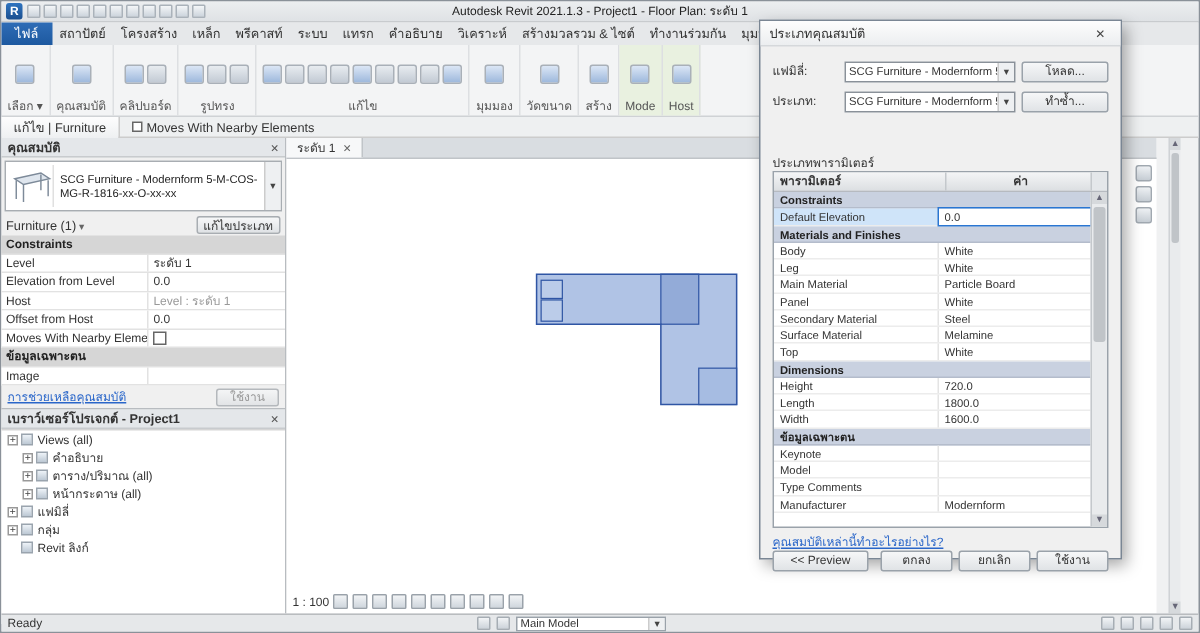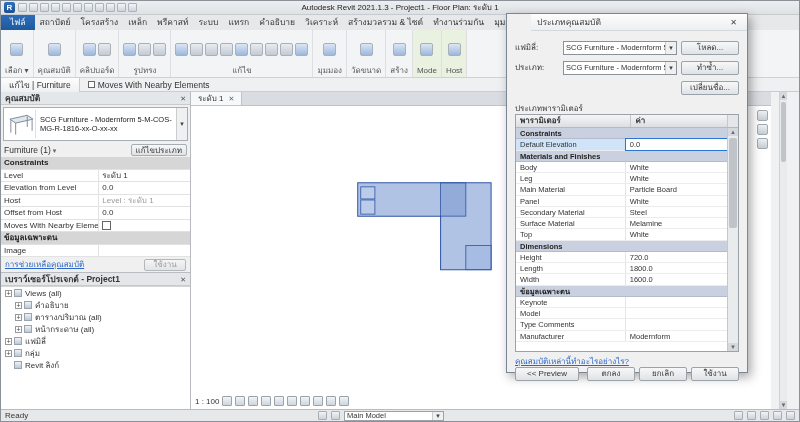"ประเภทคุณสมบัติ" #dialog { padding-left: 24px -> none }
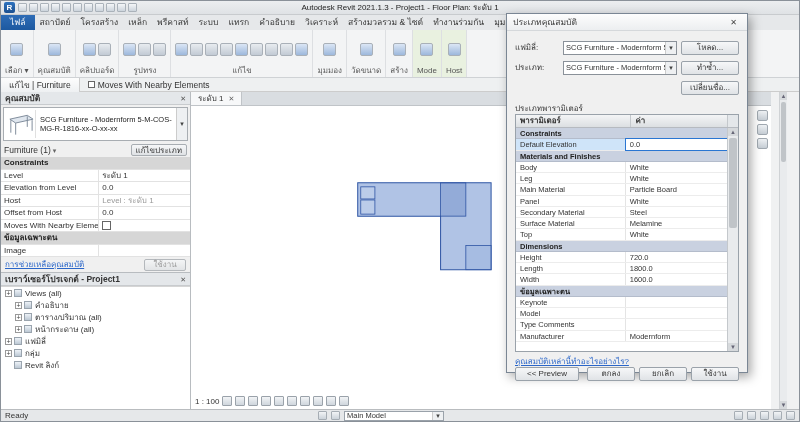"เปลี่ยนชื่อ..." div.dlg-row { html: <div> <span></span> <span>เปลี่ยนชื่อ...</span> </div> -> none }
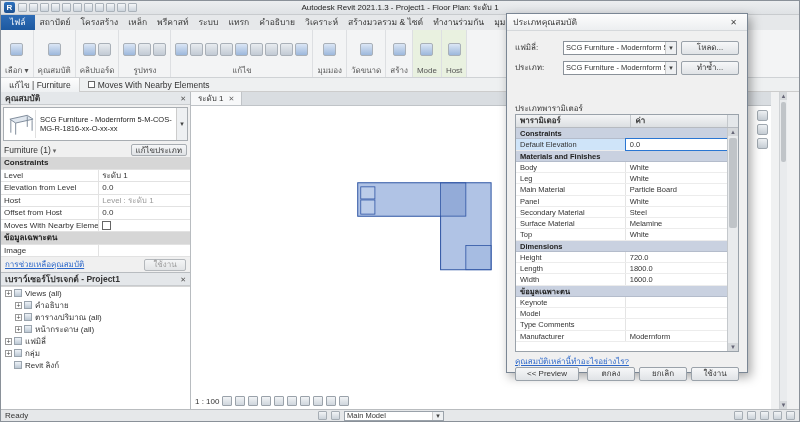"ค่า" .thead .hc2 { margin-left: none -> 40px }
